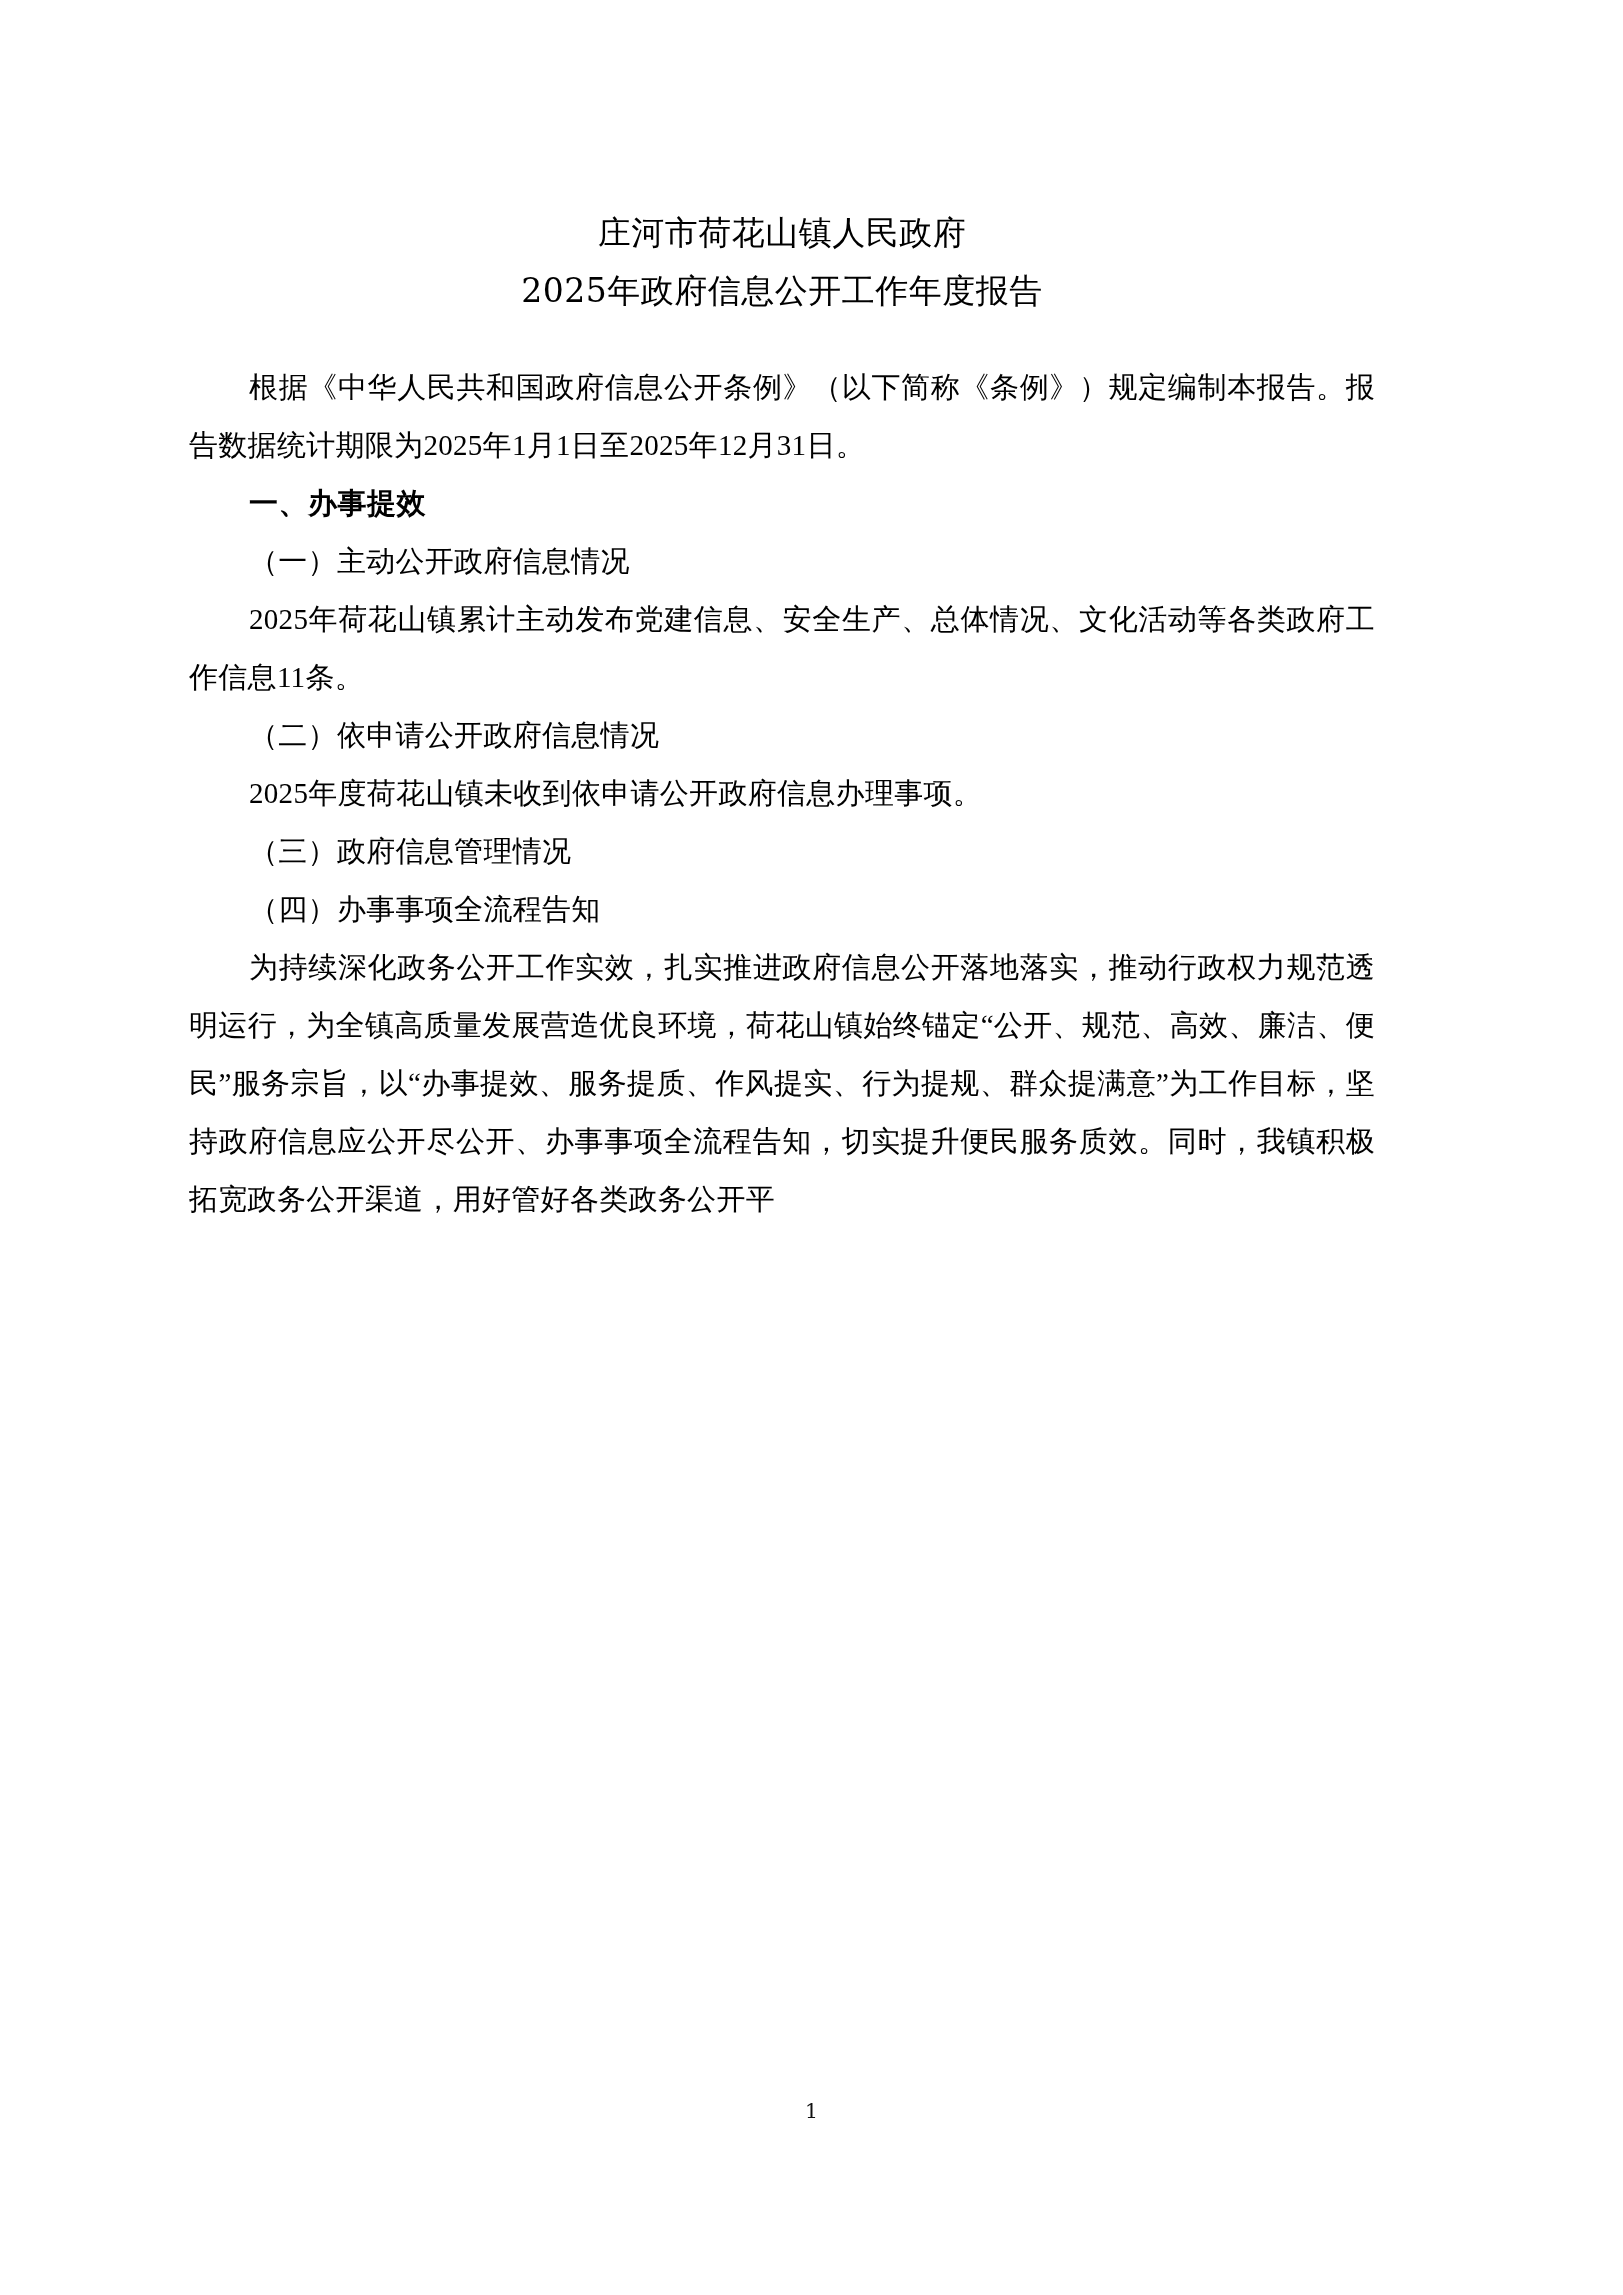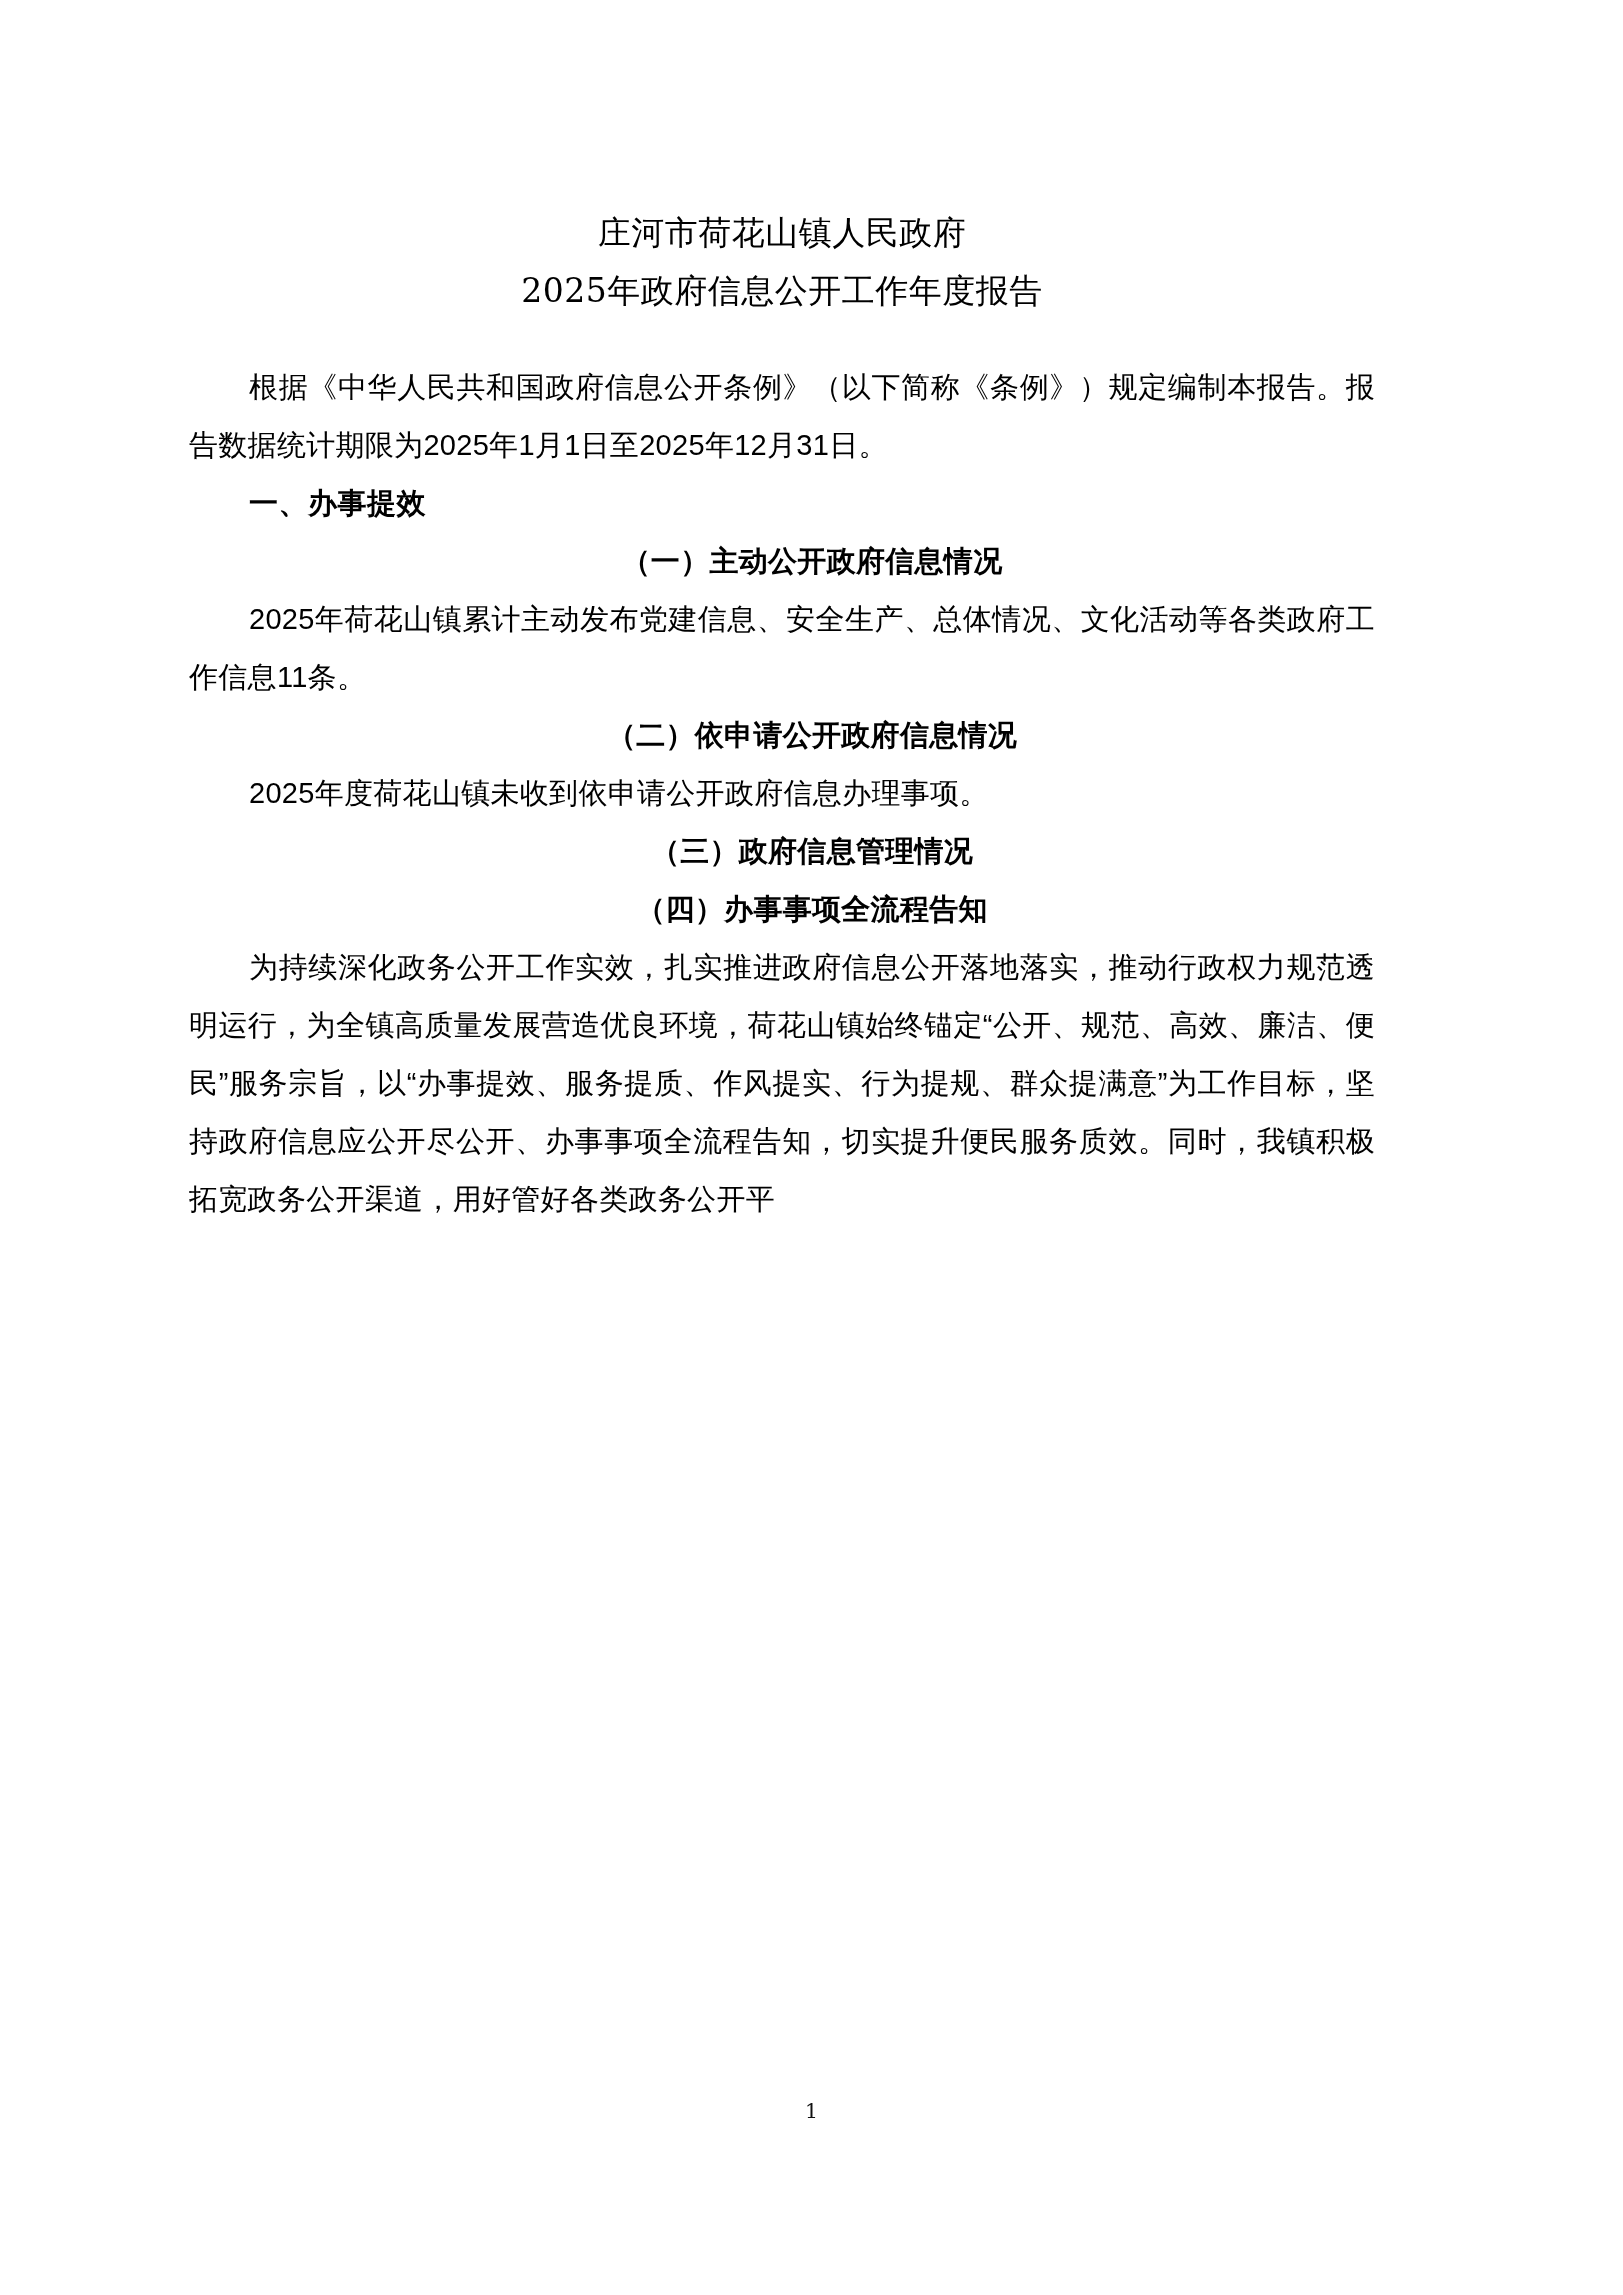"根据《中华人民共和国政府信息公开条例》（以下简称《条例》）规定编制本报告。报告数" .para { font-family: Liberation Sans, sans-serif -> Liberation Serif, serif }
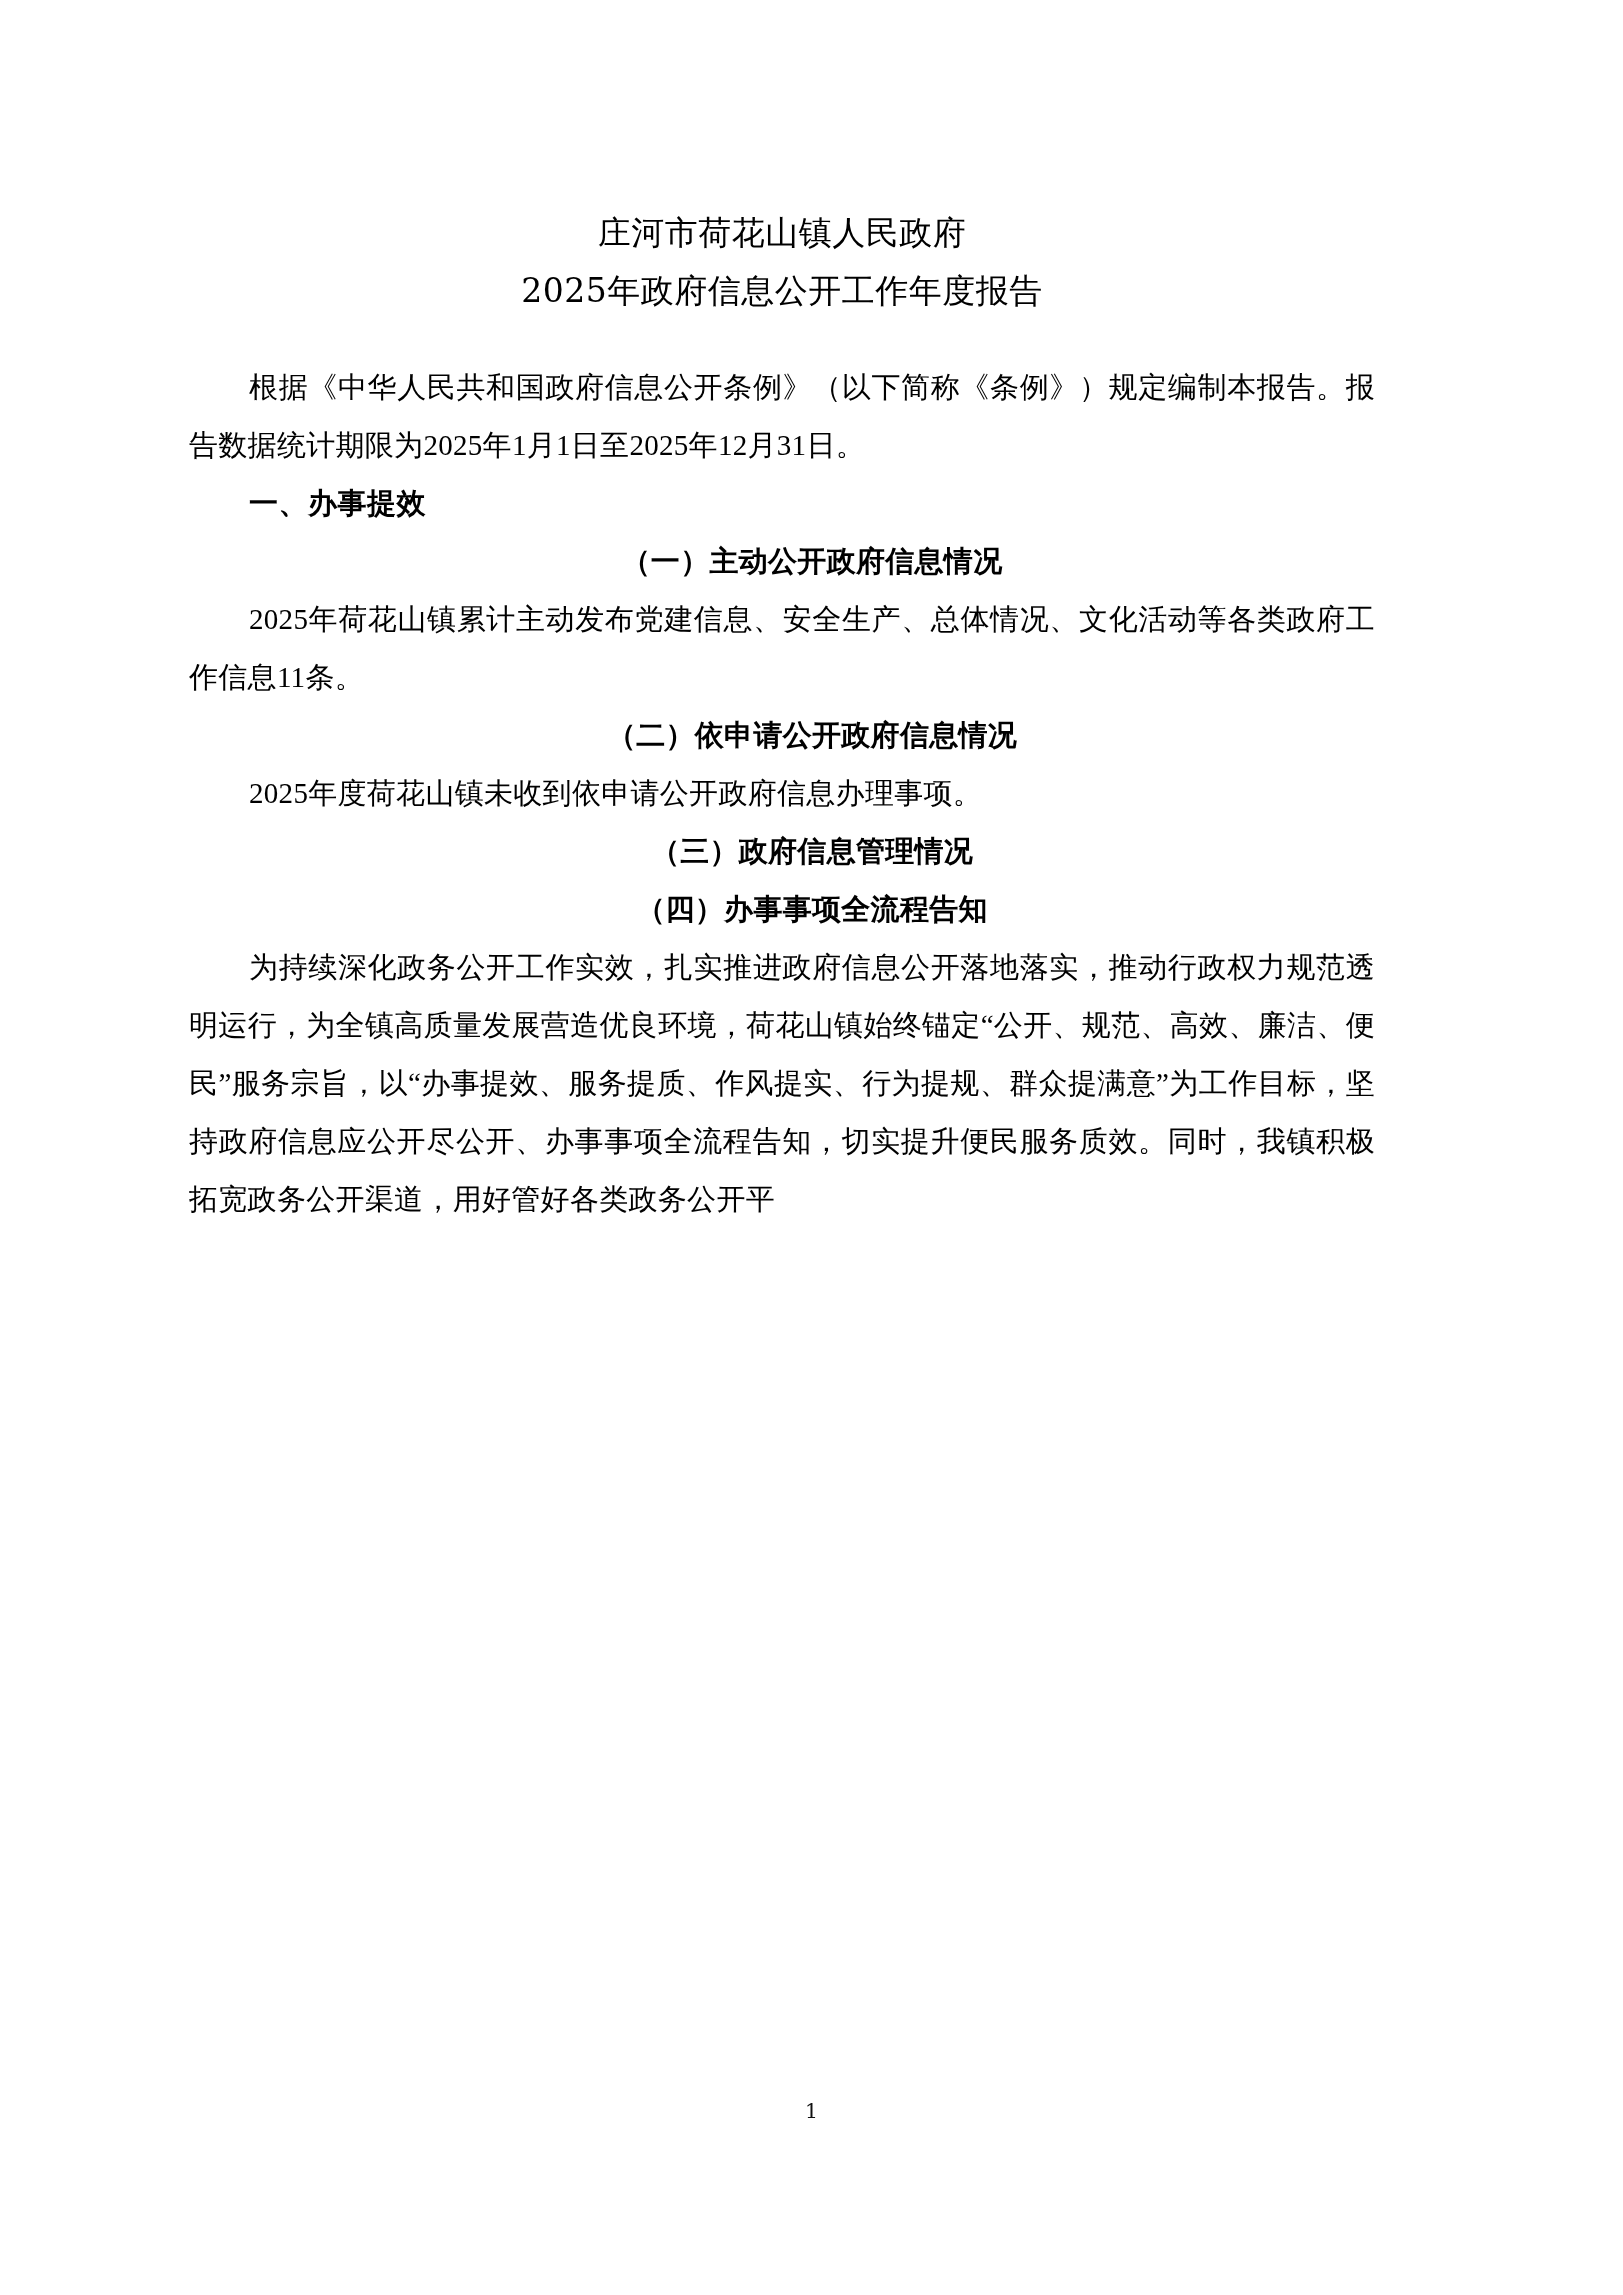"（一）主动公开政府信息情况" .sub-heading { font-weight: bold -> normal; text-align: center -> none }
